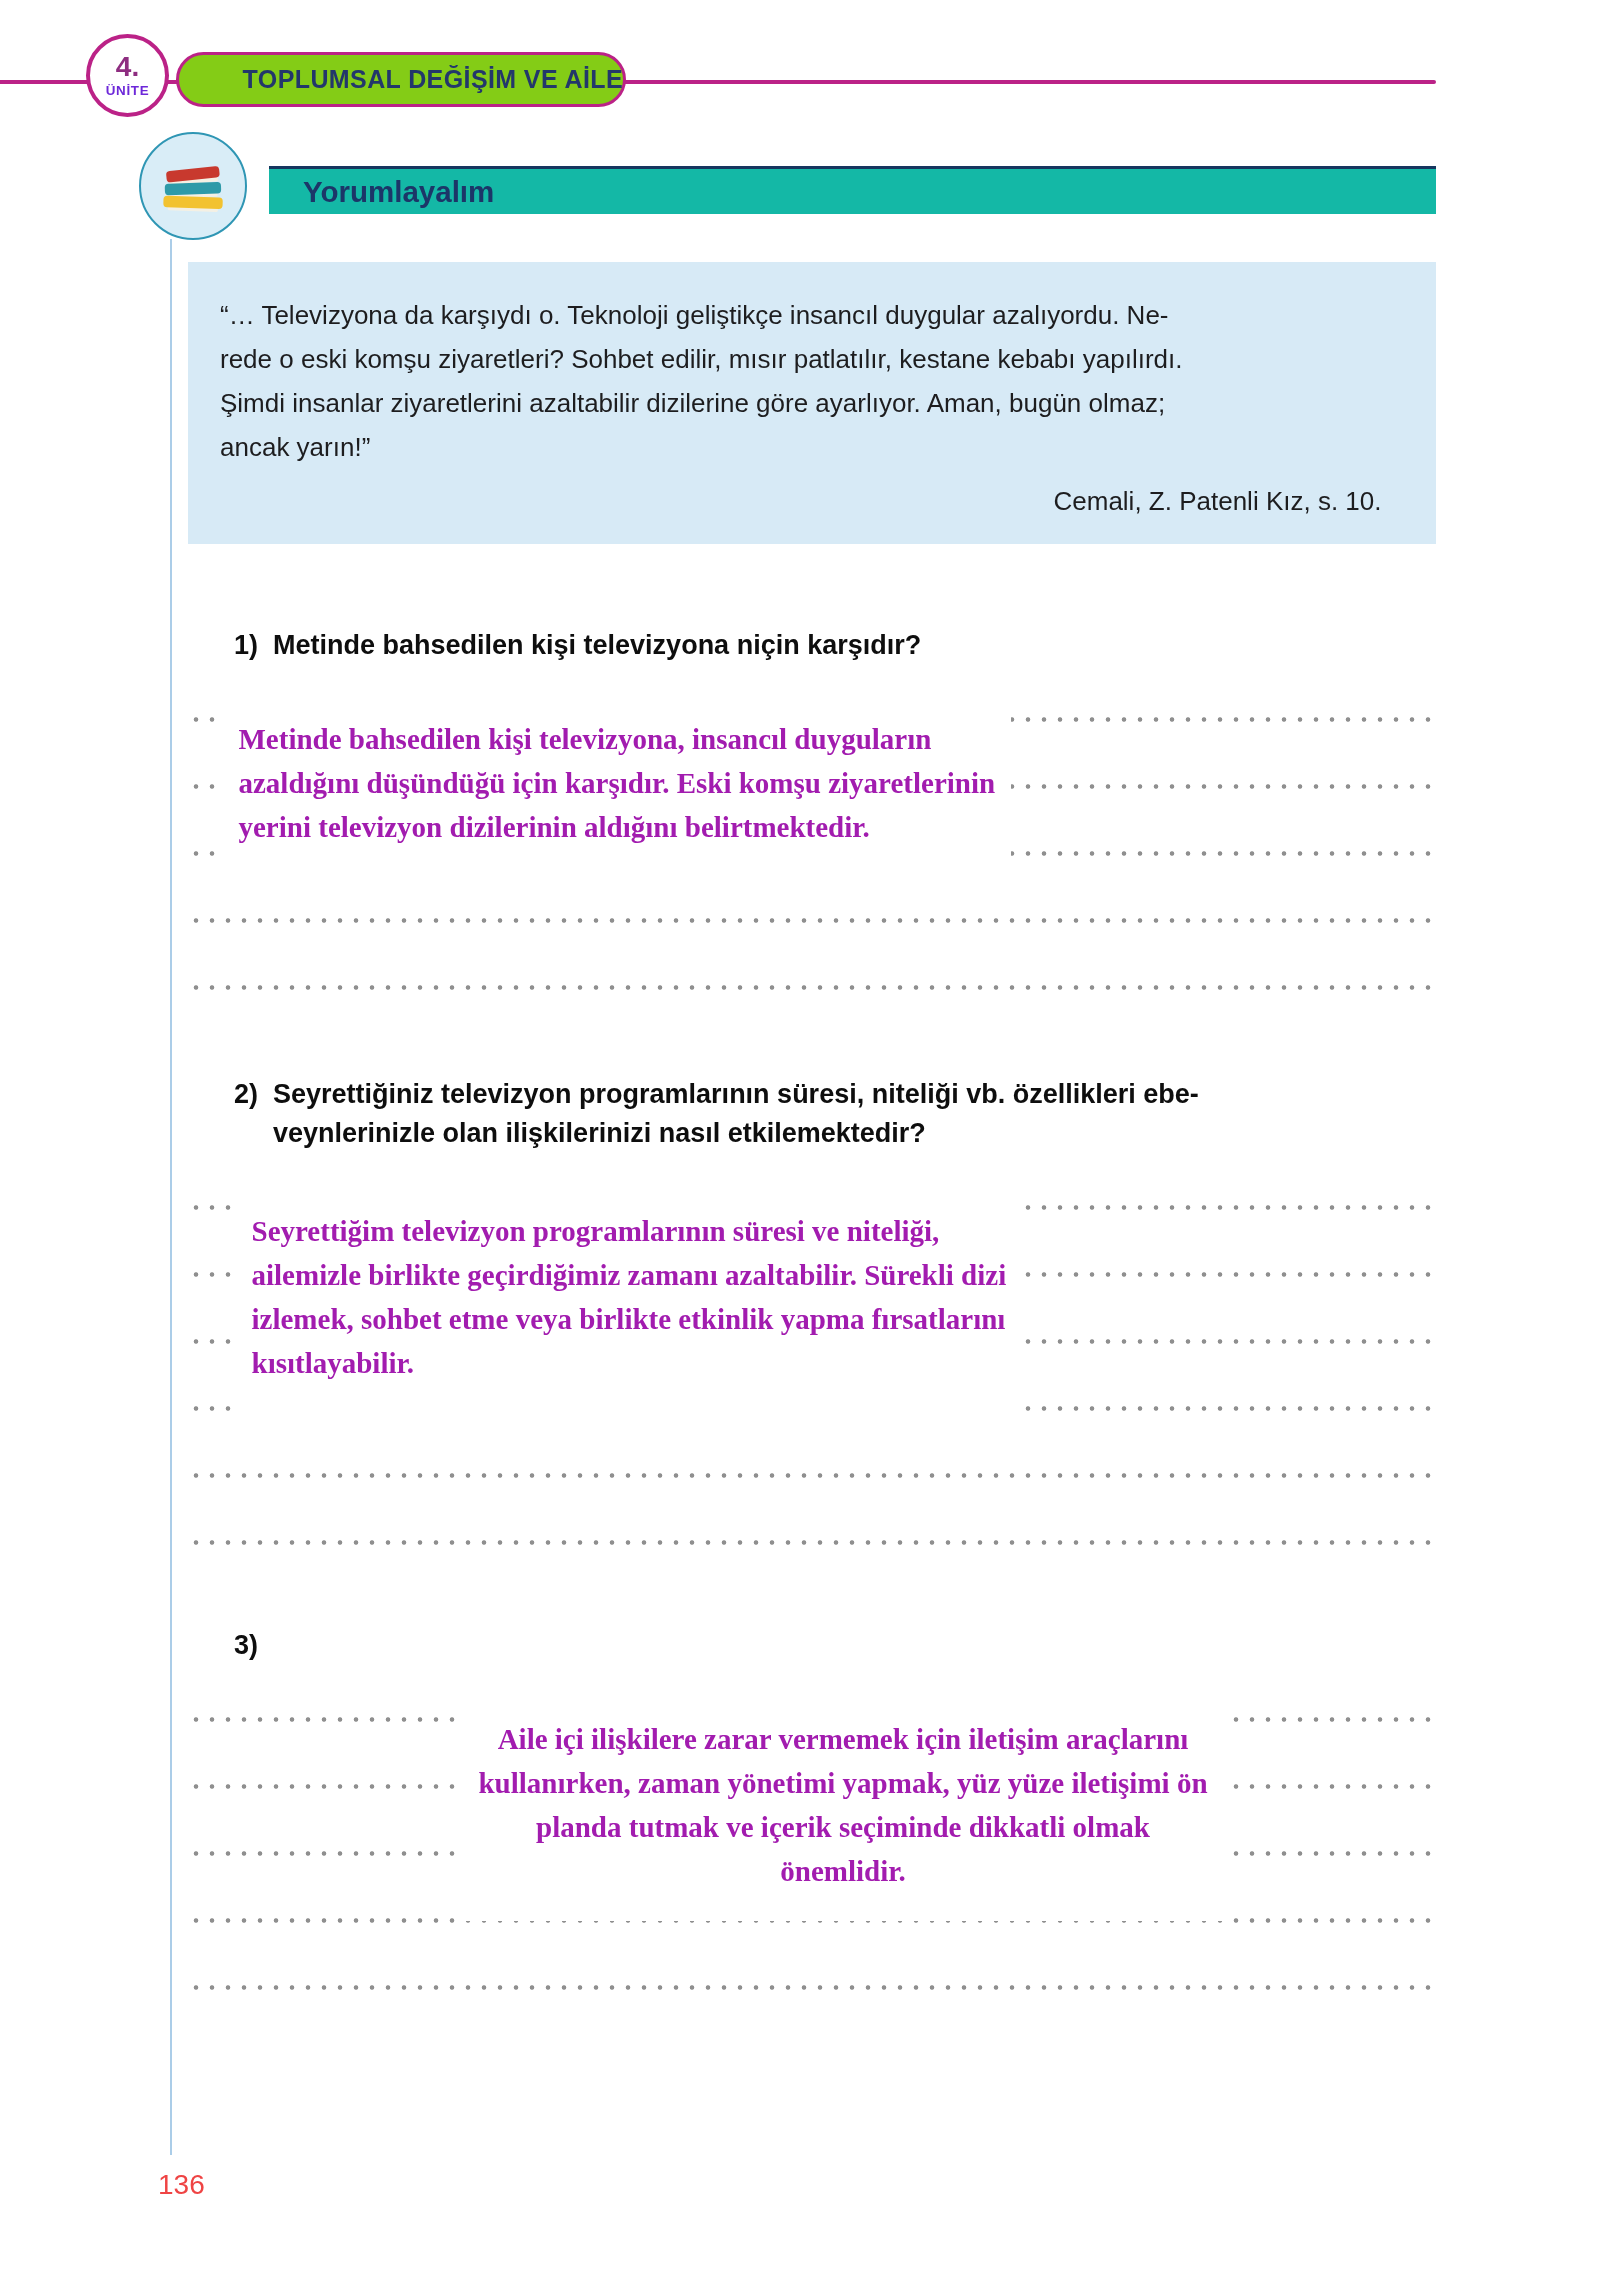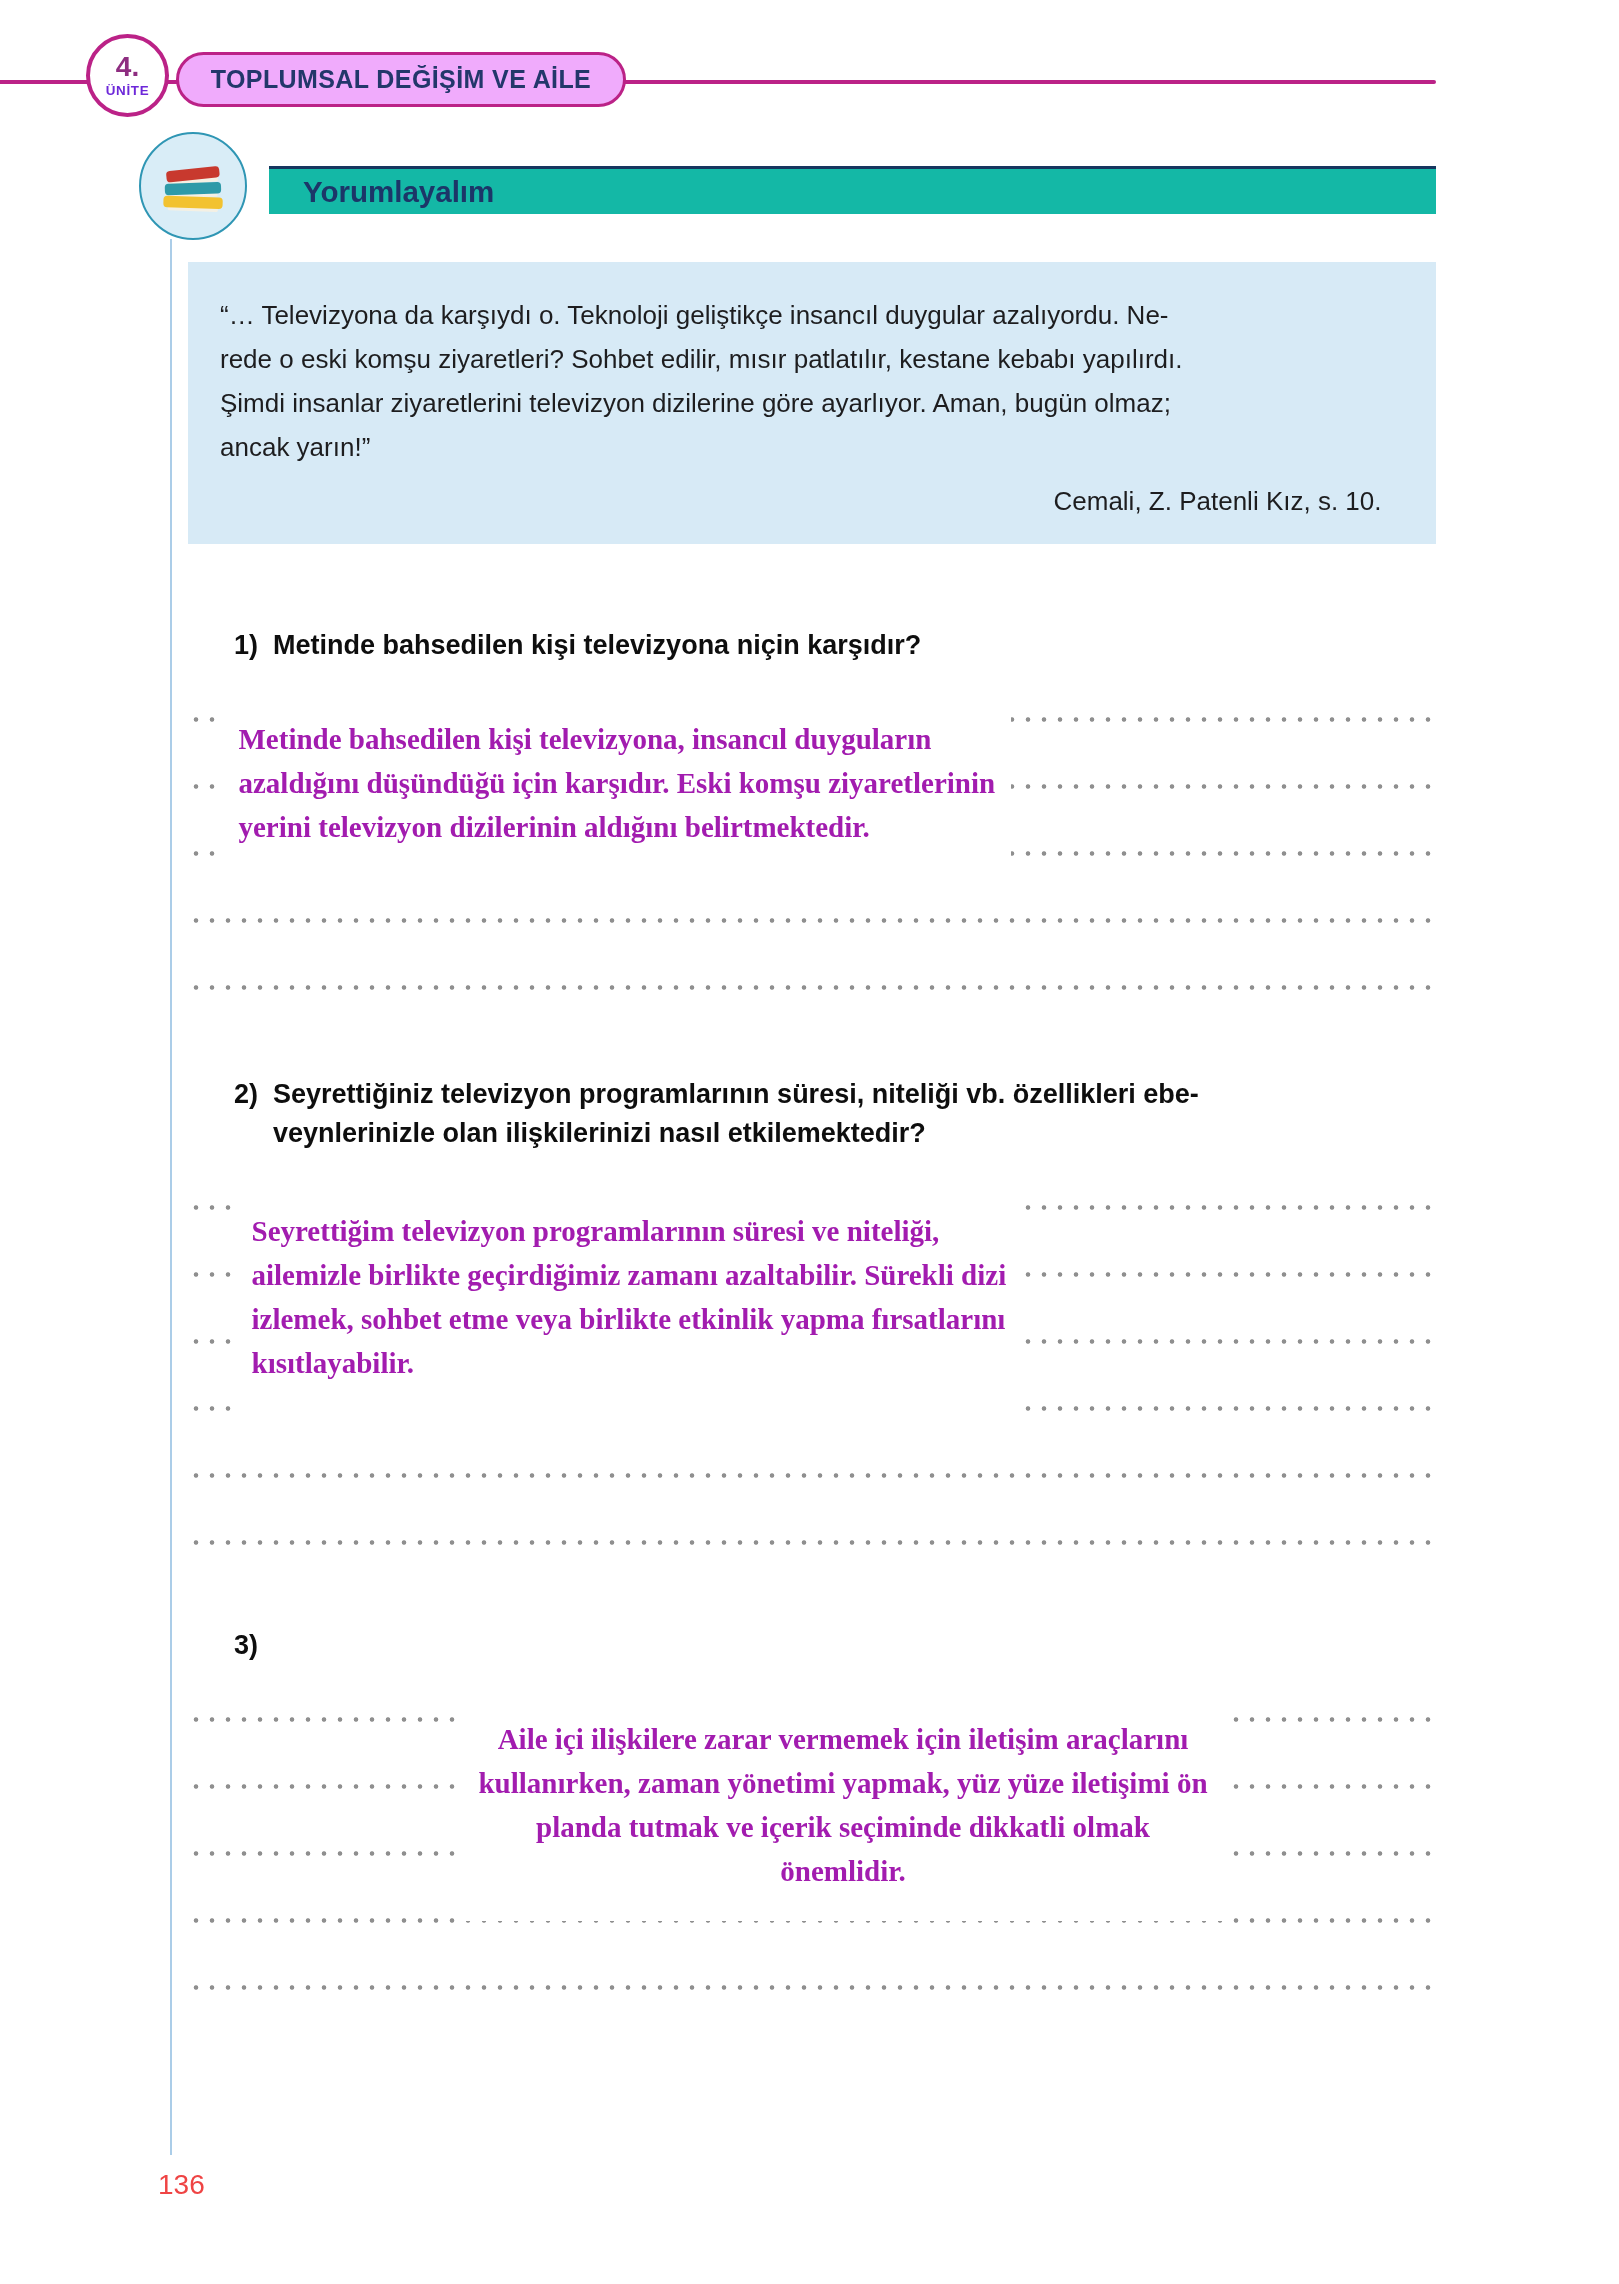"TOPLUMSAL DEĞİŞİM VE AİLE" .unit-pill { background: #f0abfc -> #84cc16; justify-content: center -> flex-end }
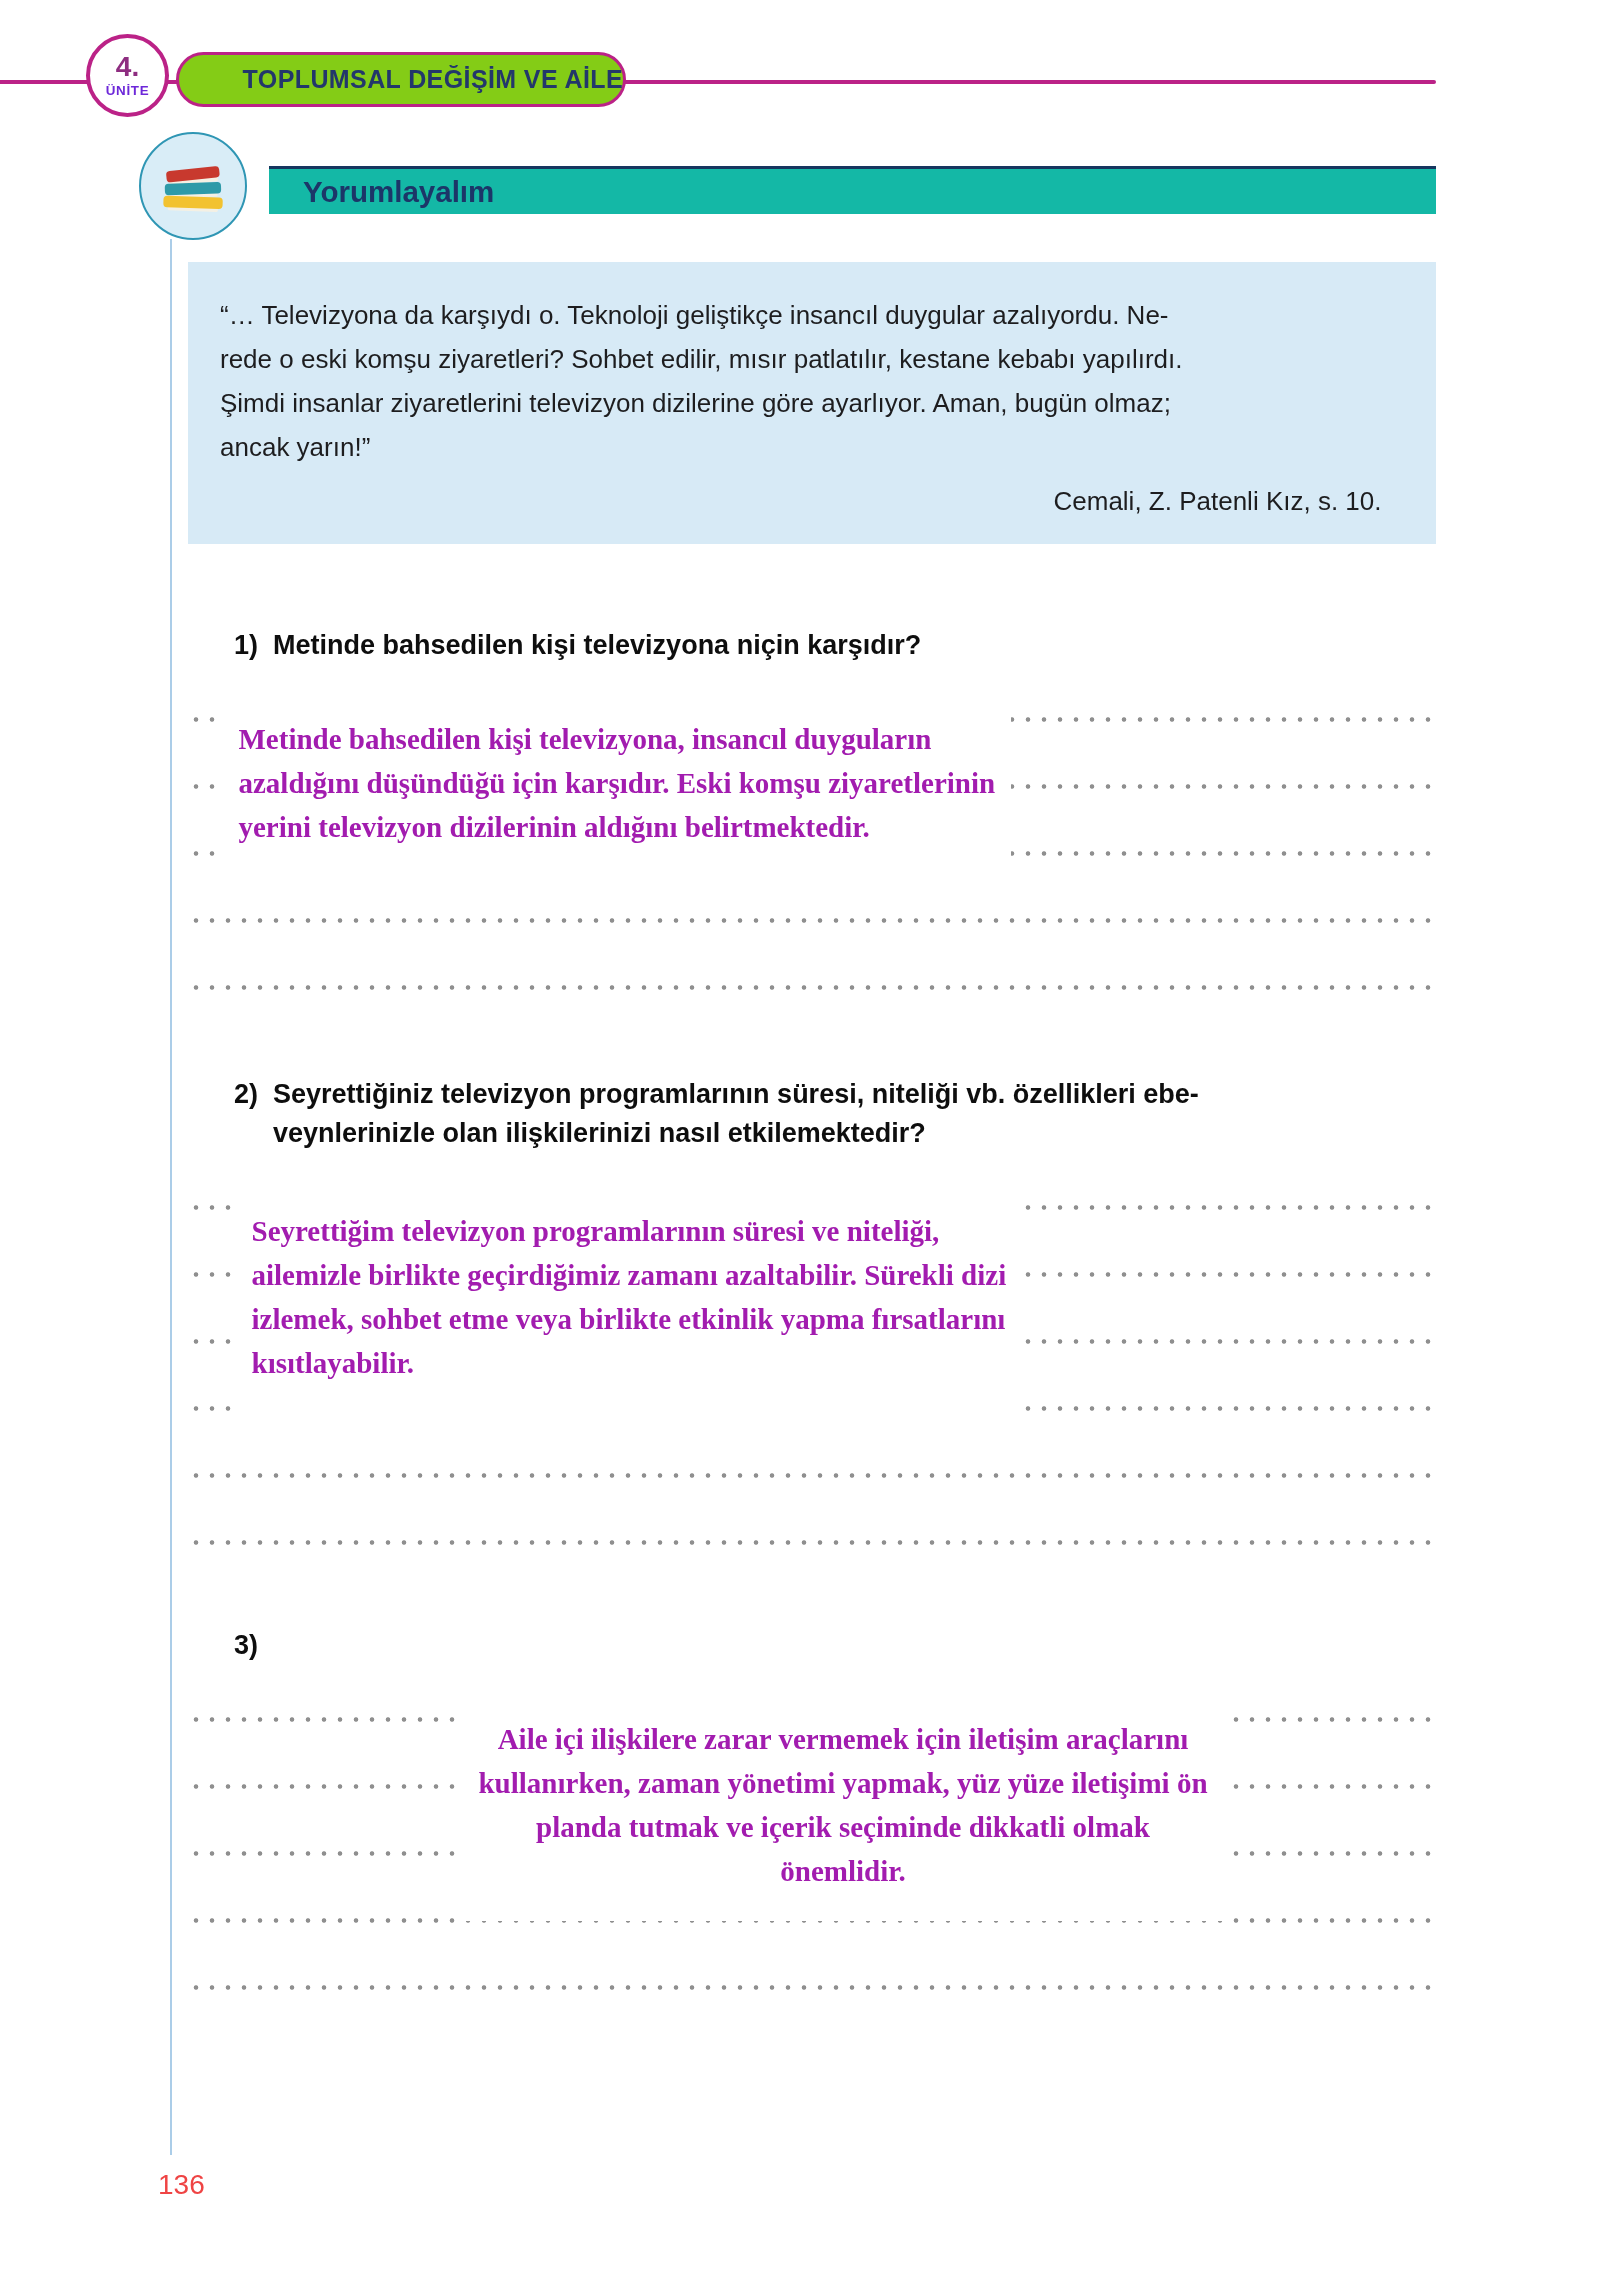"“… Televizyona da karşıydı o." div.quote-text { text: televizyon -> azaltabilir }
